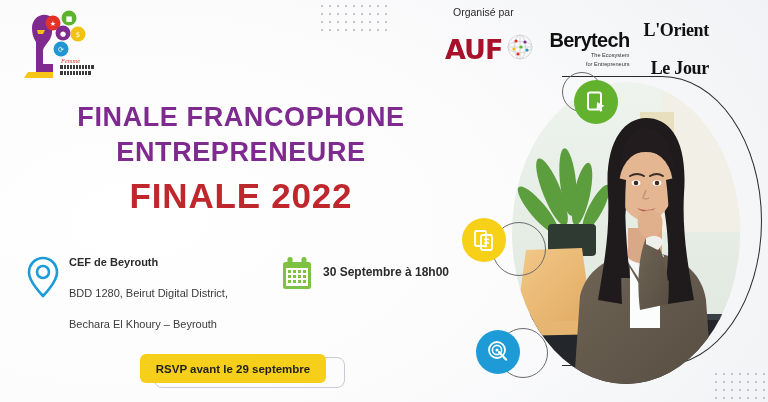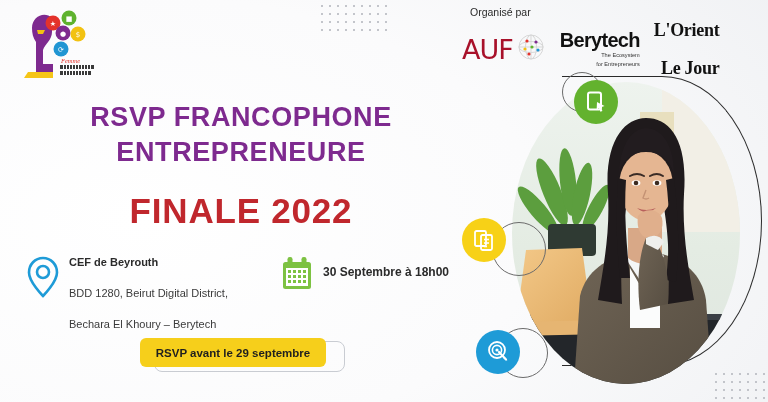"Organisé par" .sponsors { left: 462px -> 445px }
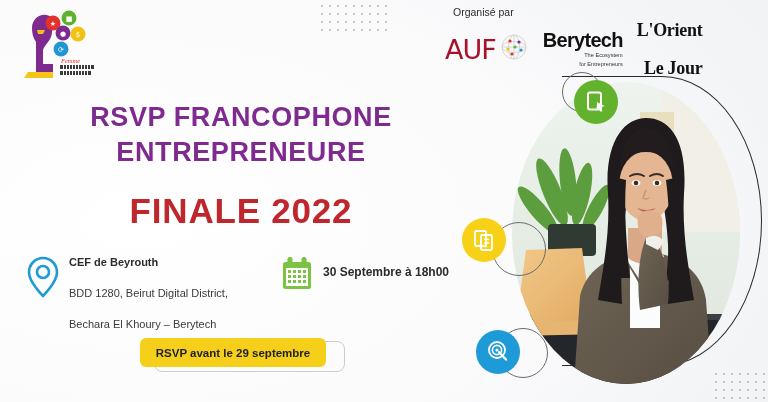"AUF" .auf-word { font-weight: normal -> bold }
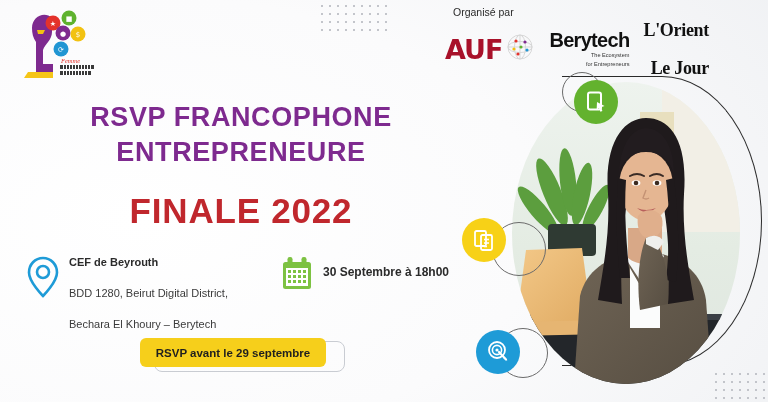"RSVP FRANCOPHONE" div.h-line { text: RSVP -> FINALE }
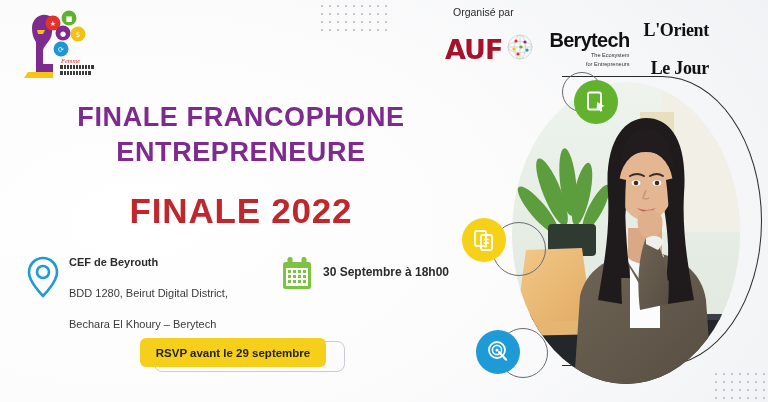"FINALE 2022" .finale { margin-top: 22px -> 7px }
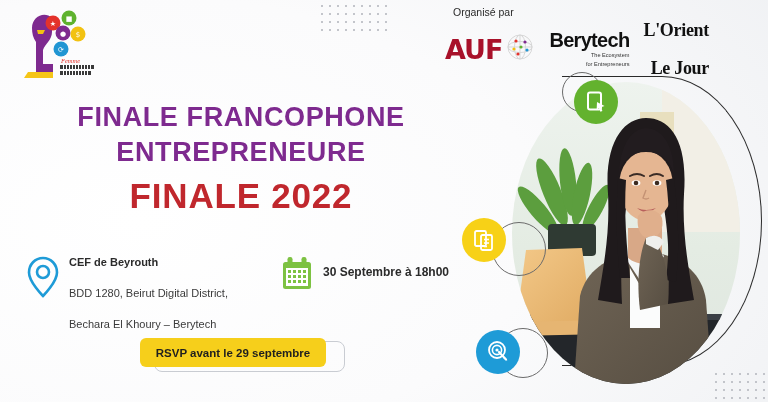"Bechara El Khoury – Berytech" div.venue-line { text: Berytech -> Beyrouth }
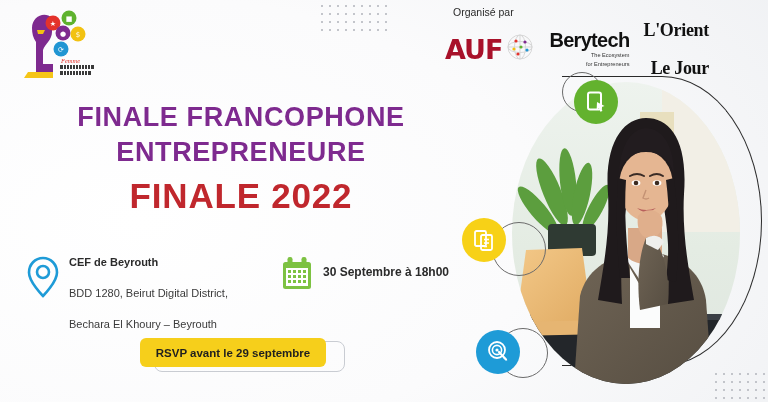"RSVP avant le 29 septembre" .rsvp-wrap { top: 338px -> 354px }
